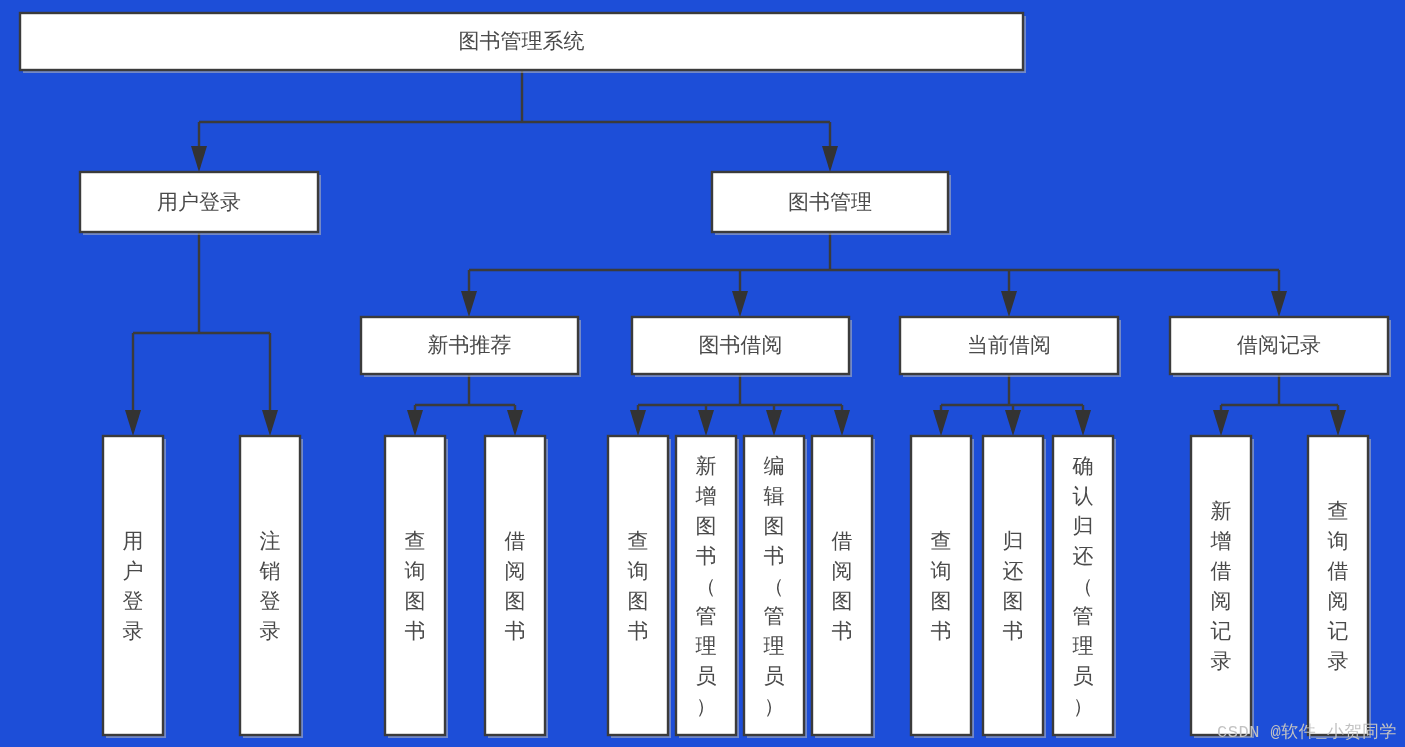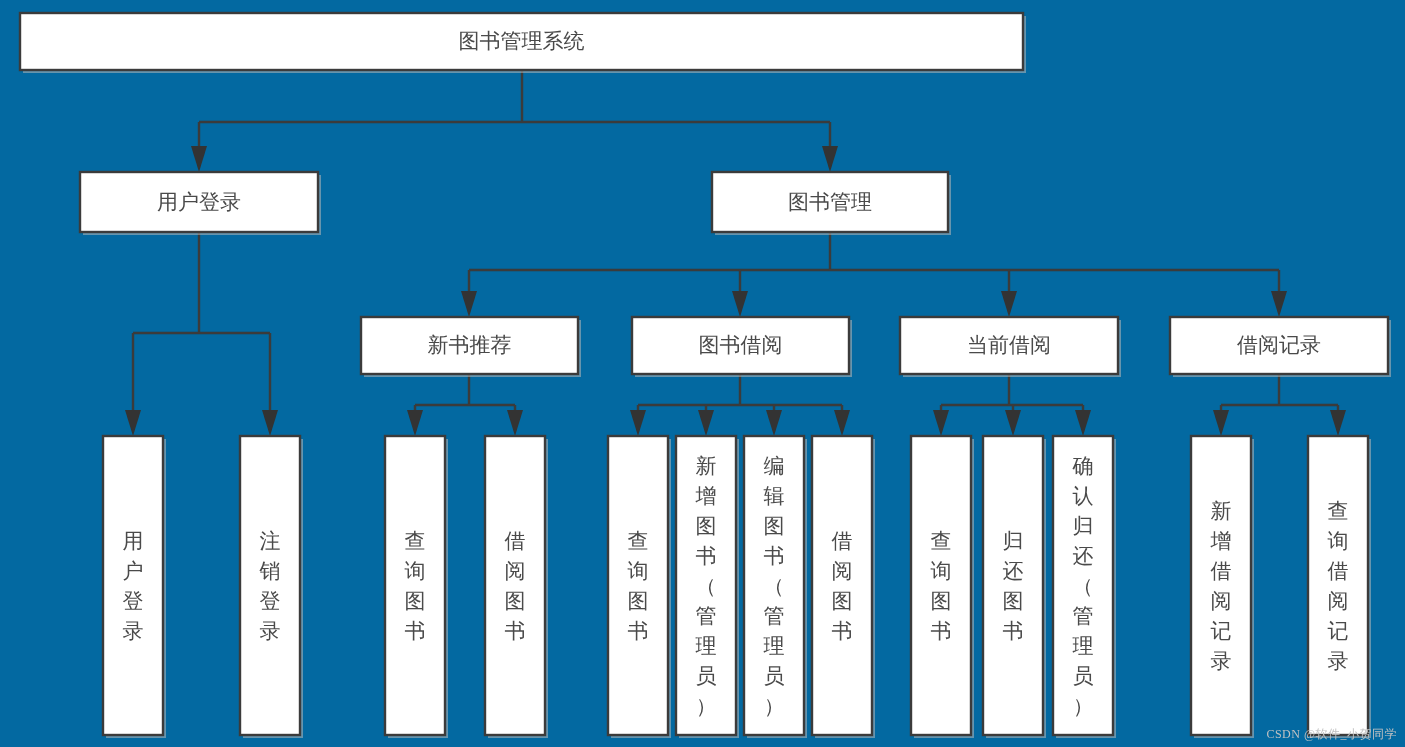"图书管理系统" #diagram-root { background: #0369a1 -> #1d4ed8 }
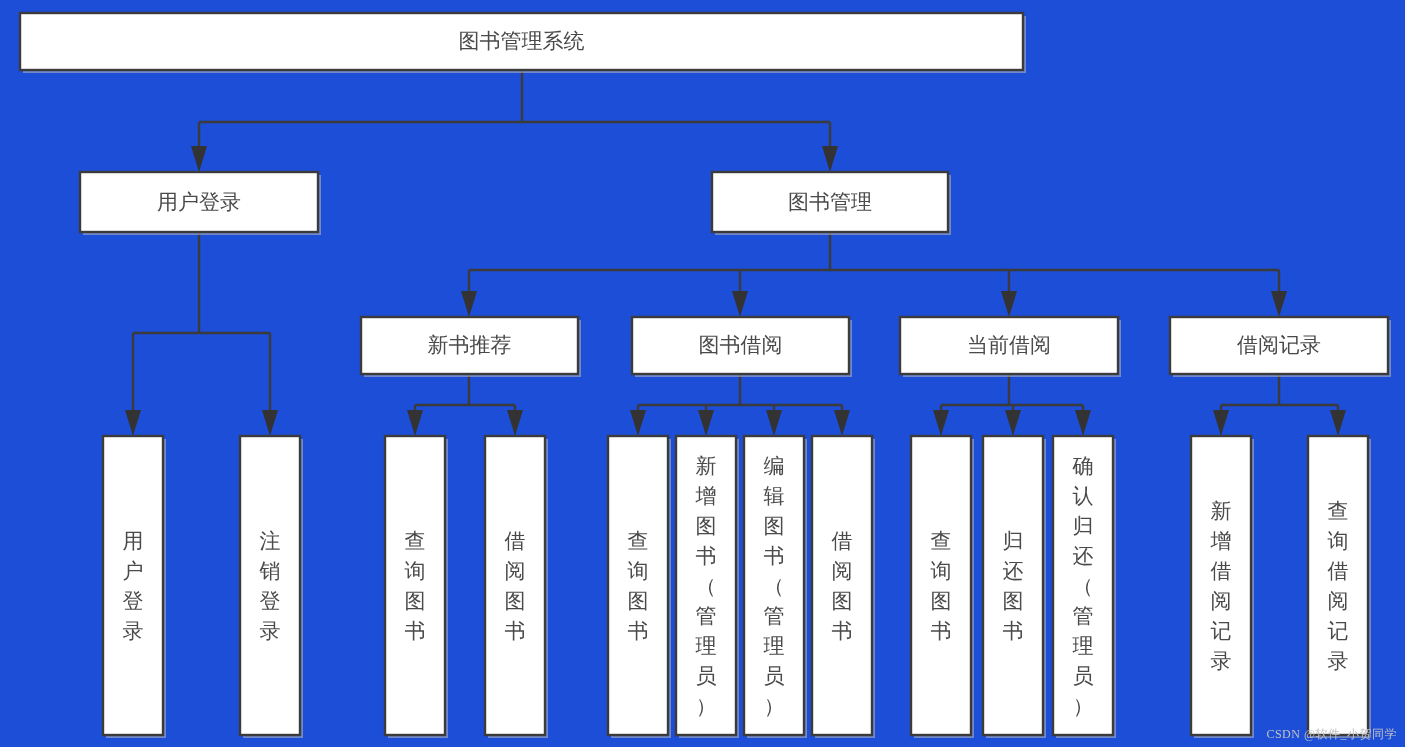"CSDN @软件_小贺同学" .watermark { font-family: Liberation Serif, serif -> Liberation Mono, monospace; font-size: 12px -> 17px }
